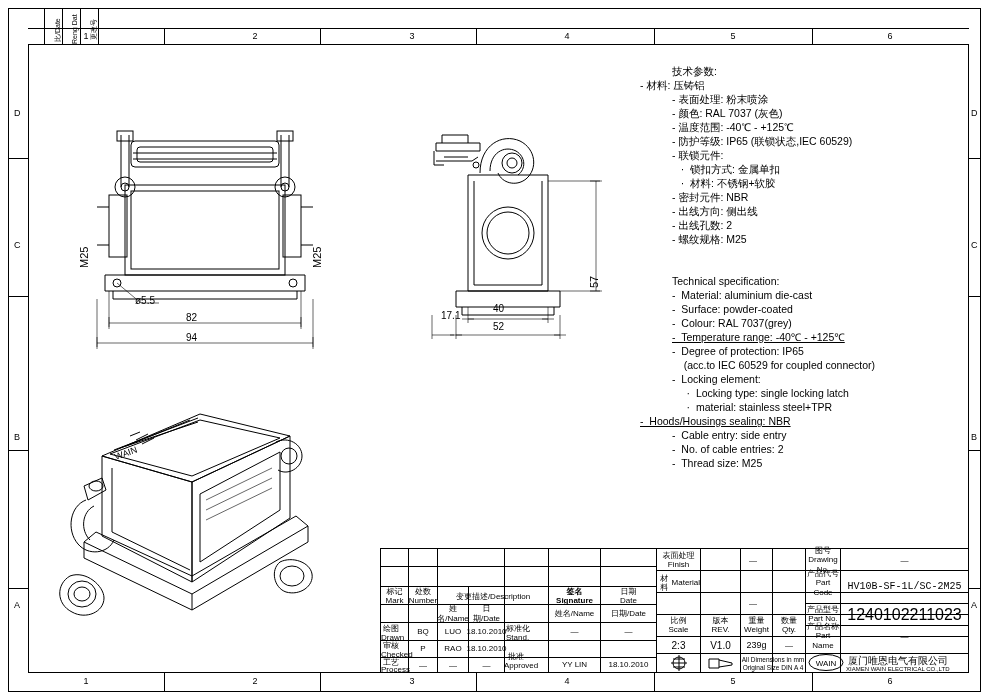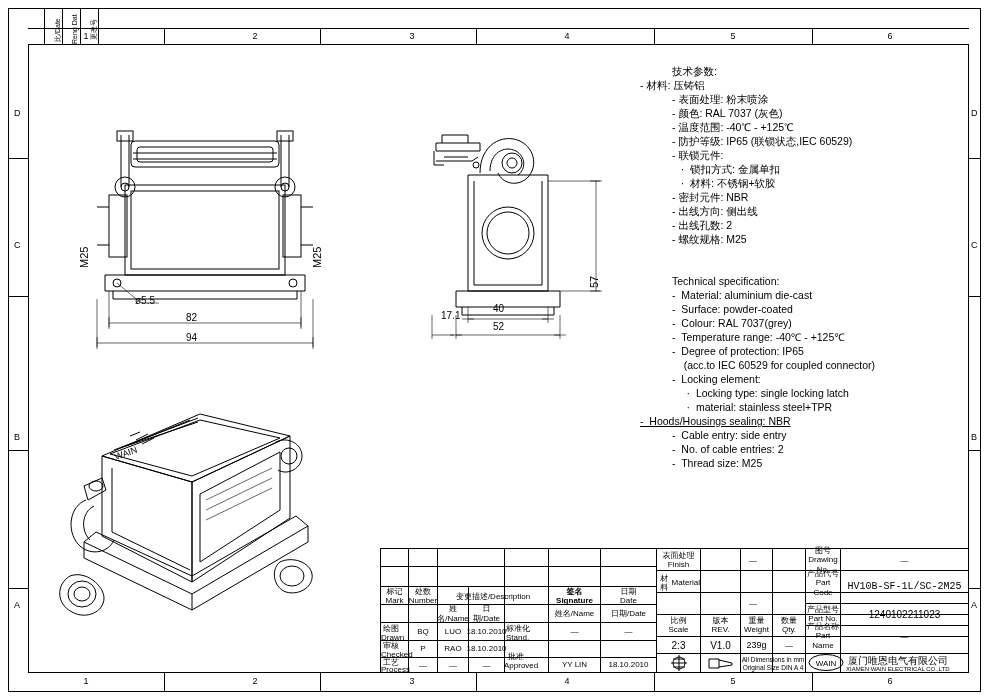"- Temperature range: -40℃ -" div.spec { text-decoration: none -> underline }
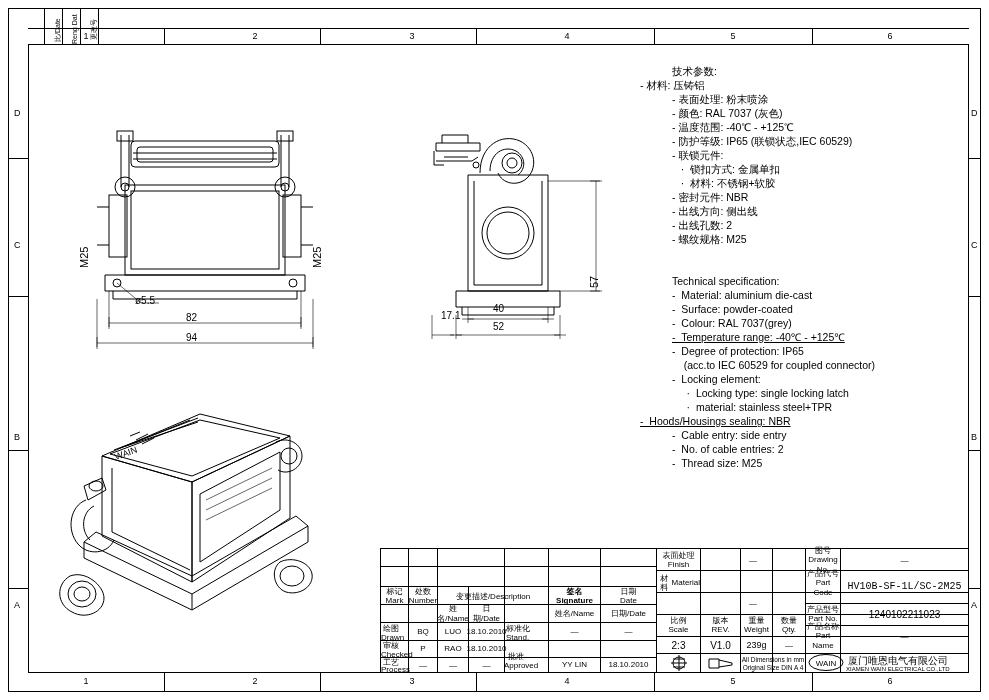"1240102211023" div.ttl { font-size: 10px -> 16px }
